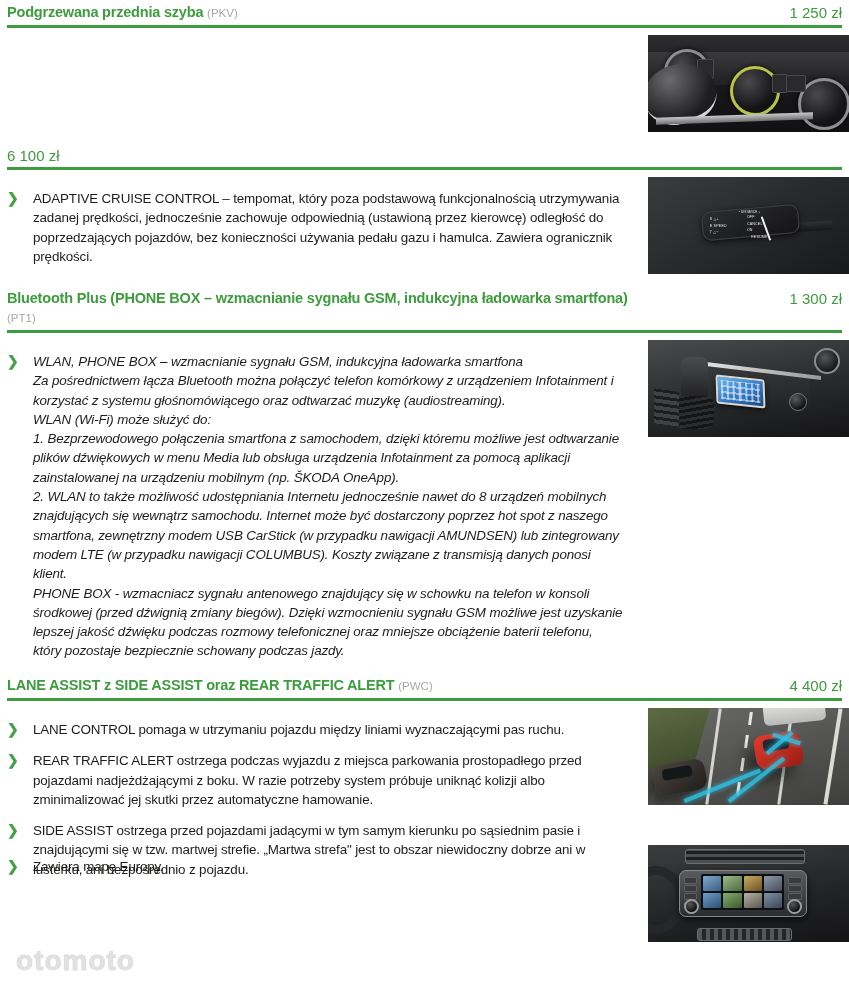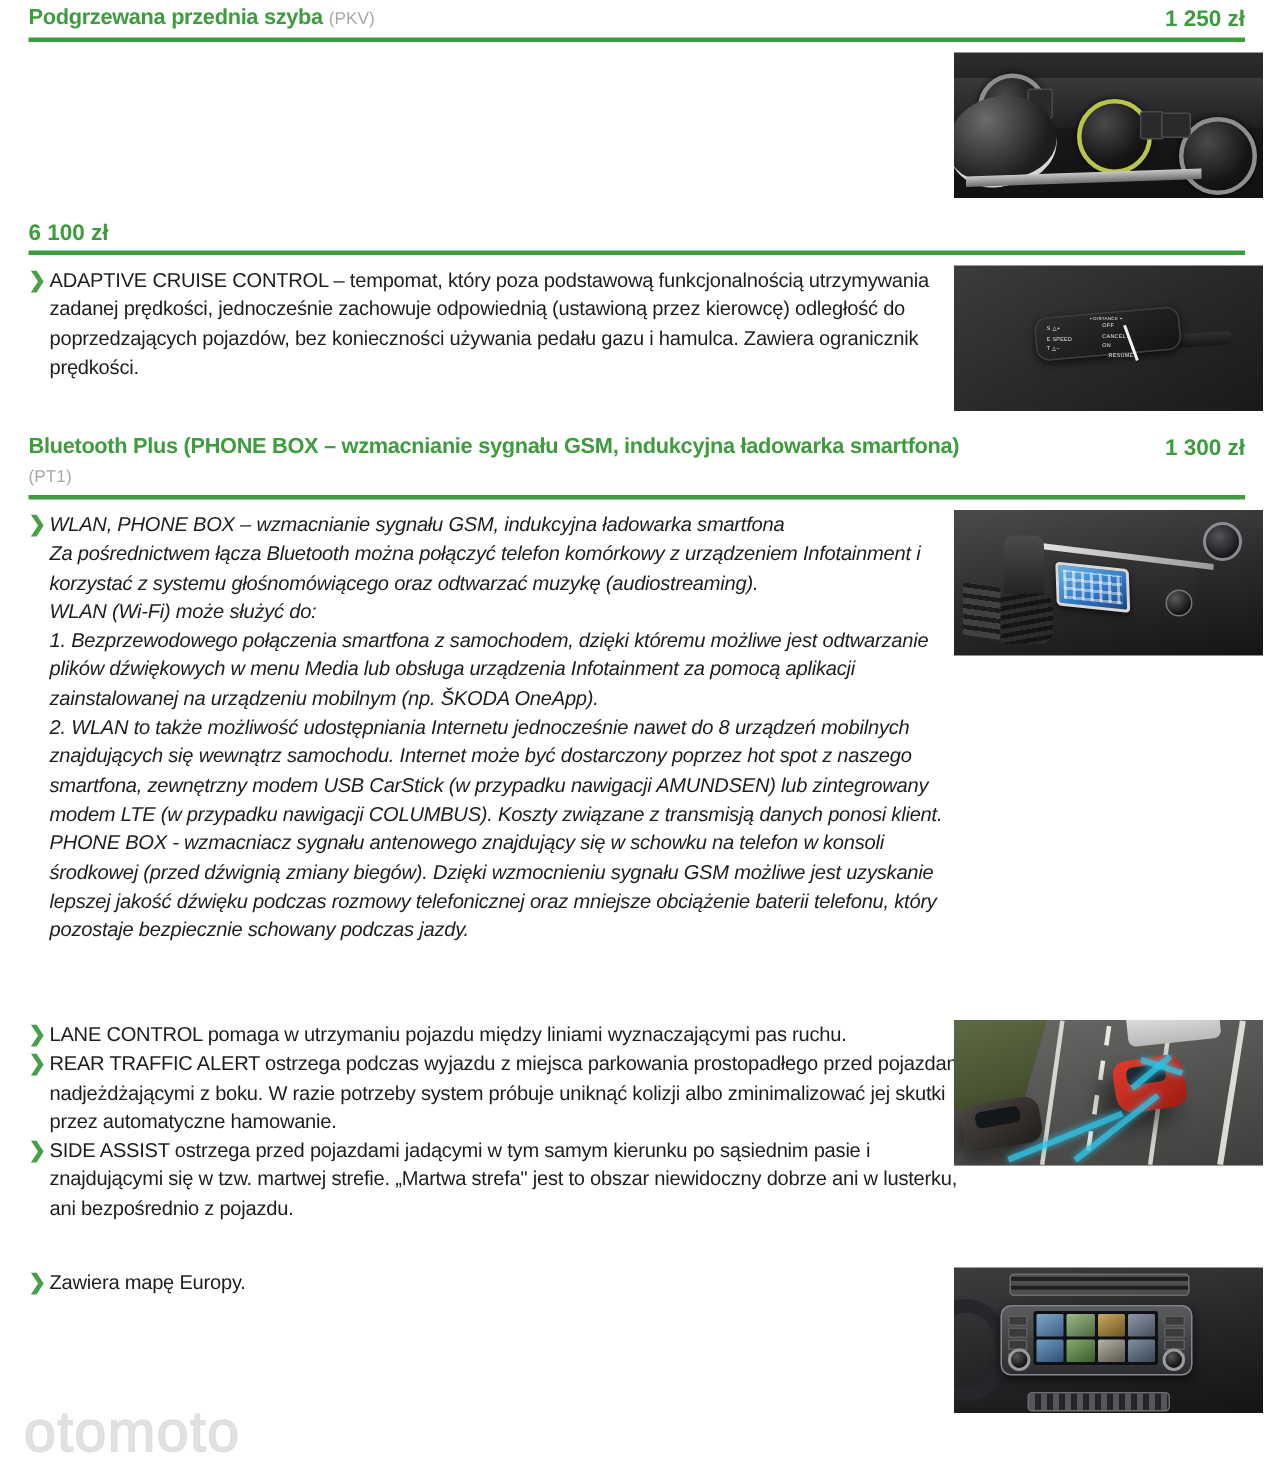"Podgrzewana przednia szyba (PKV)" .page { padding: 0 19px -> 0 7px }
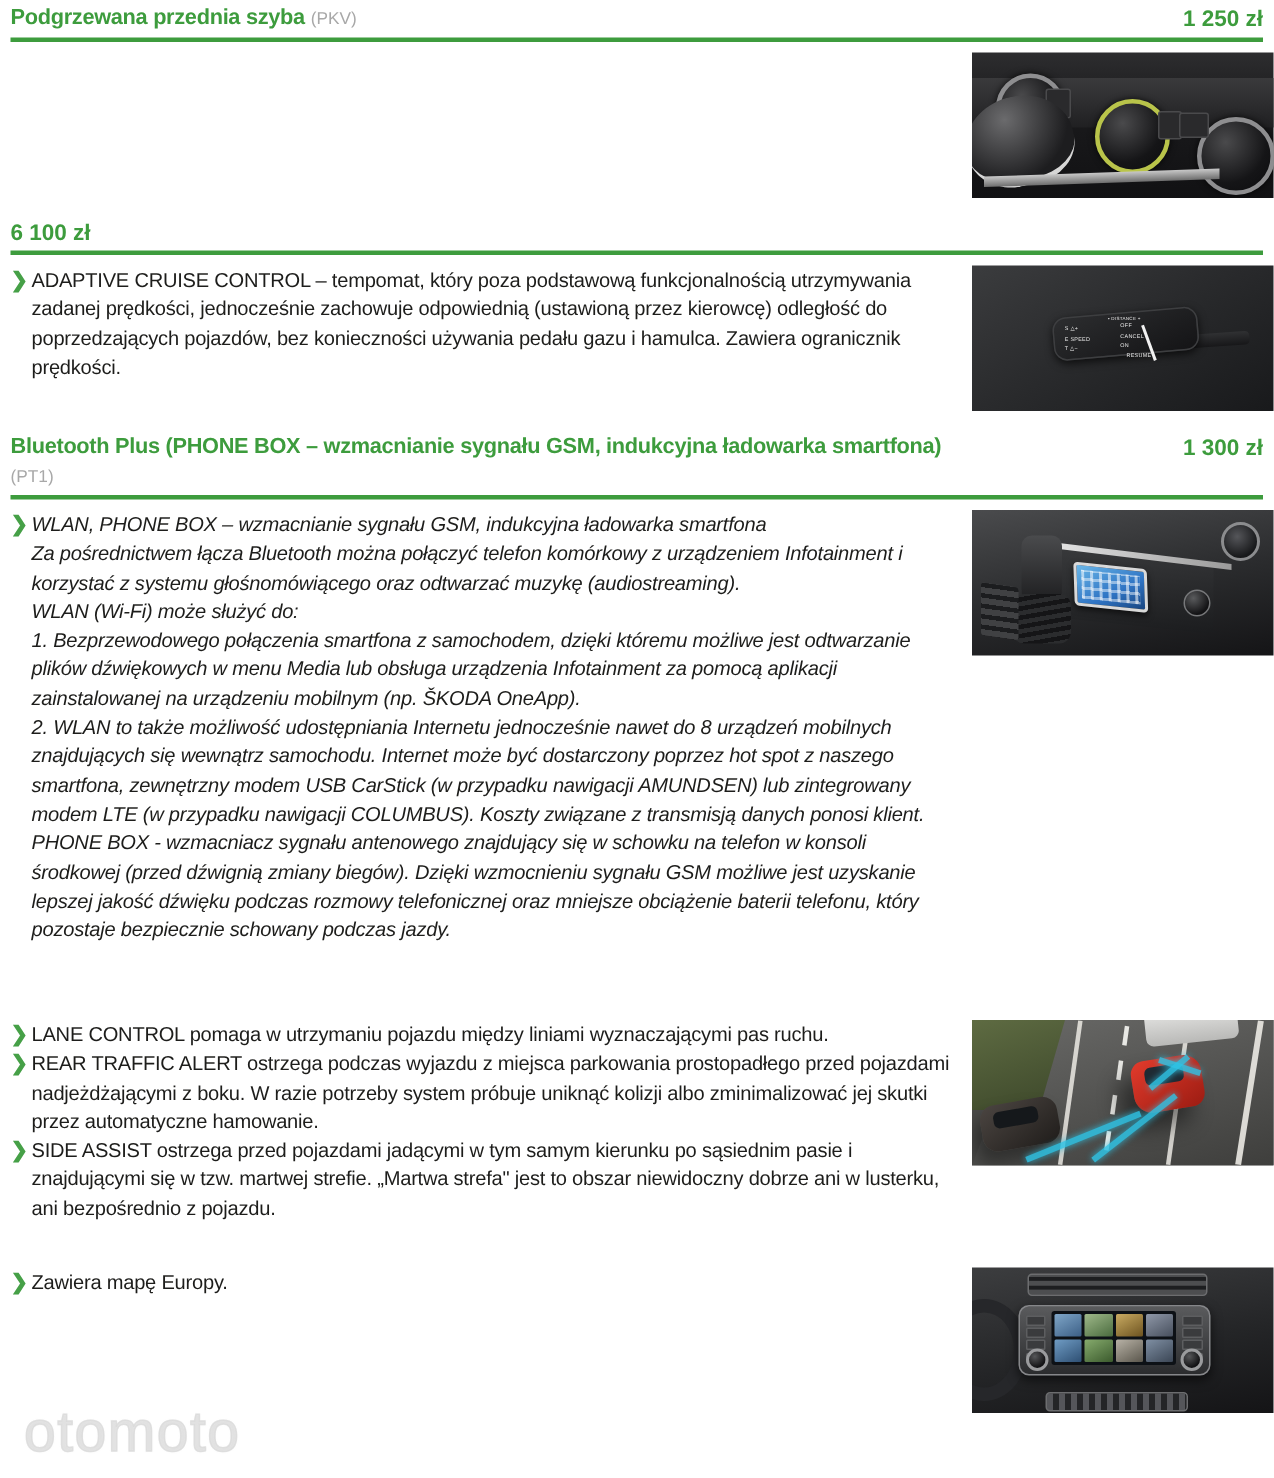"1 250 zł" .sec-price { font-weight: bold -> normal }
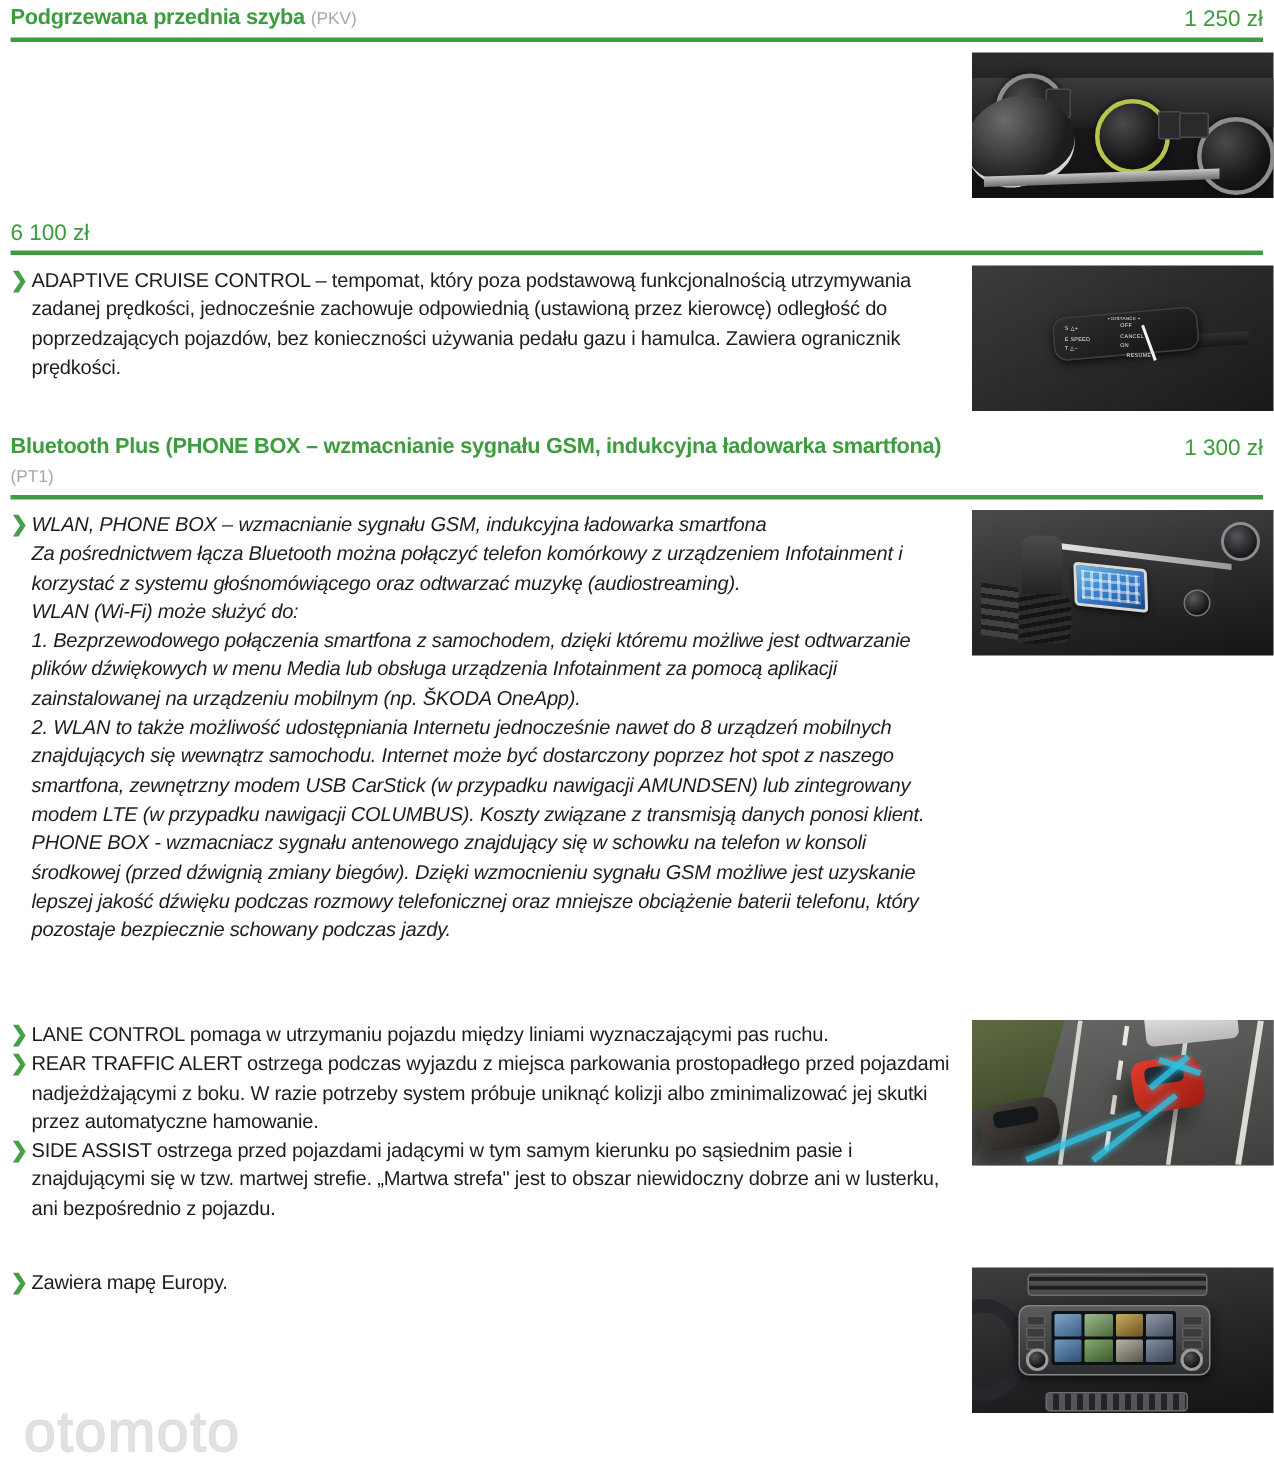"ADAPTIVE CRUISE CONTROL – tempomat," .bullet p { margin: 0 -> 12px }
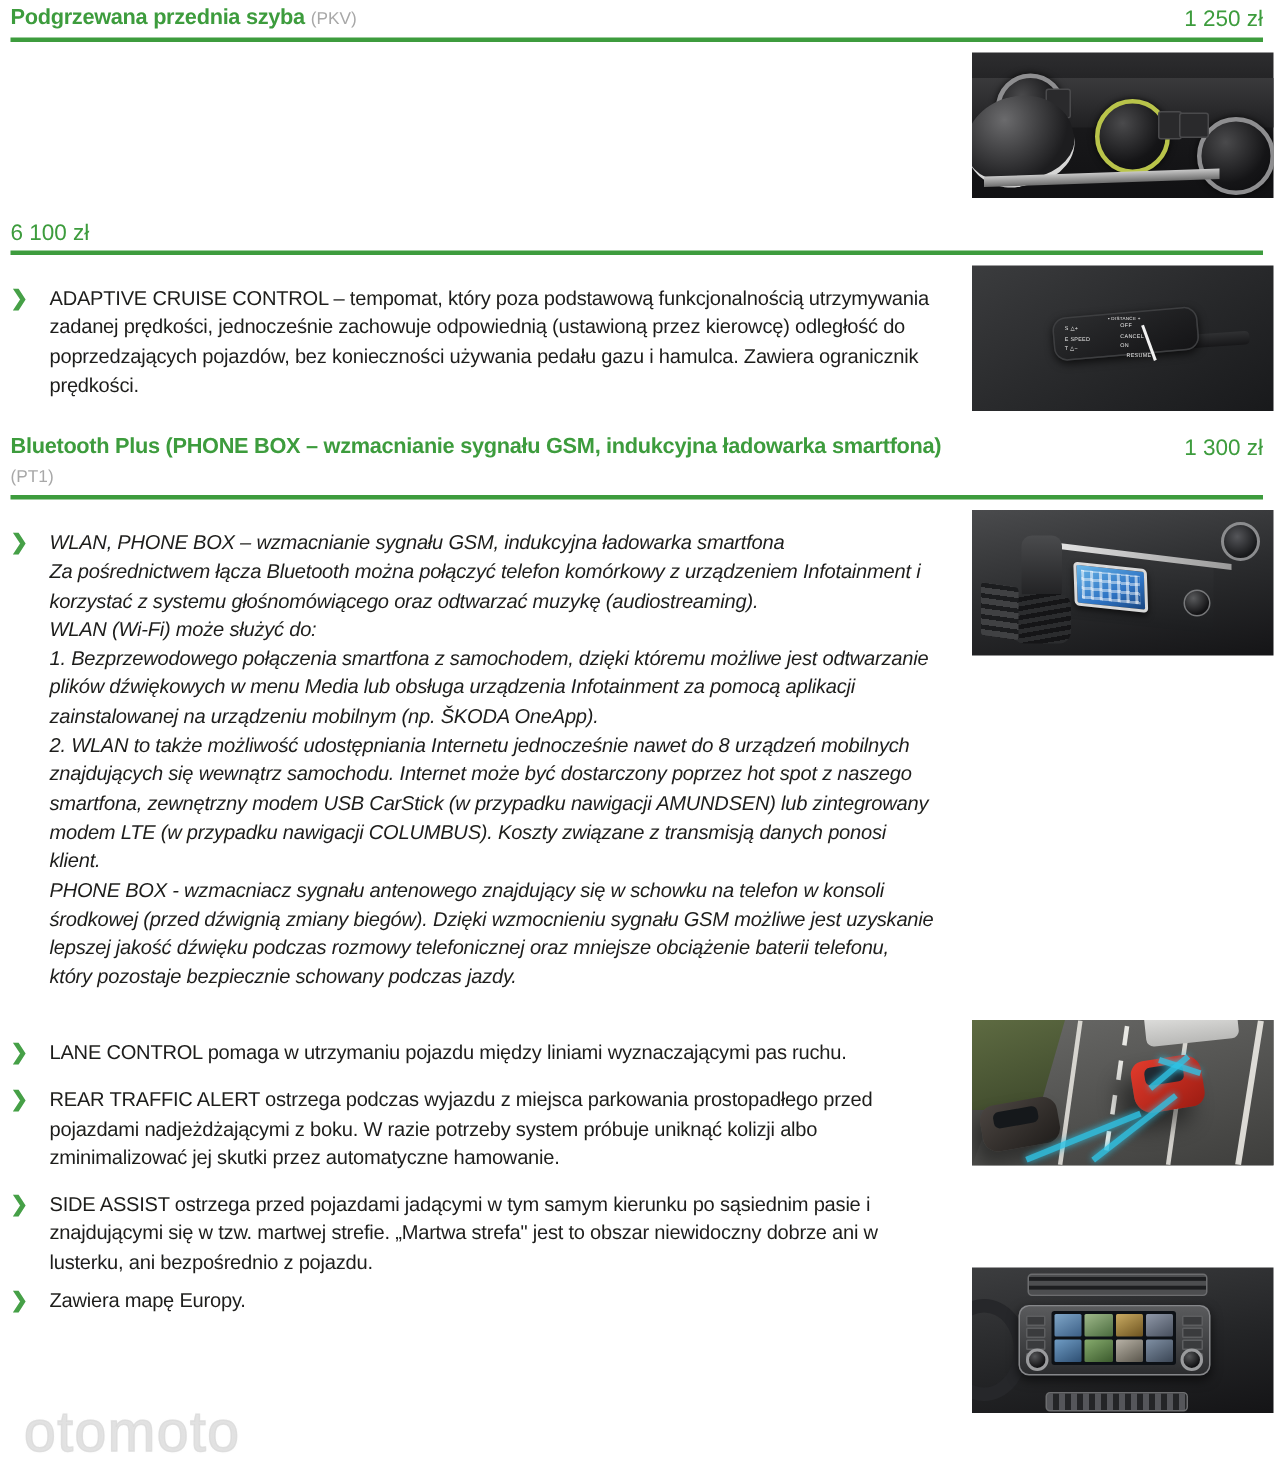"LANE ASSIST z SIDE ASSIST" div.sec-head { html: none -> <div> <div> <span>LANE ASSIST z SIDE ASSIST oraz REAR TRAFFIC ALERT</span> <span>(PWC)</span> </div> <div>4 400 zł</div> </div> }
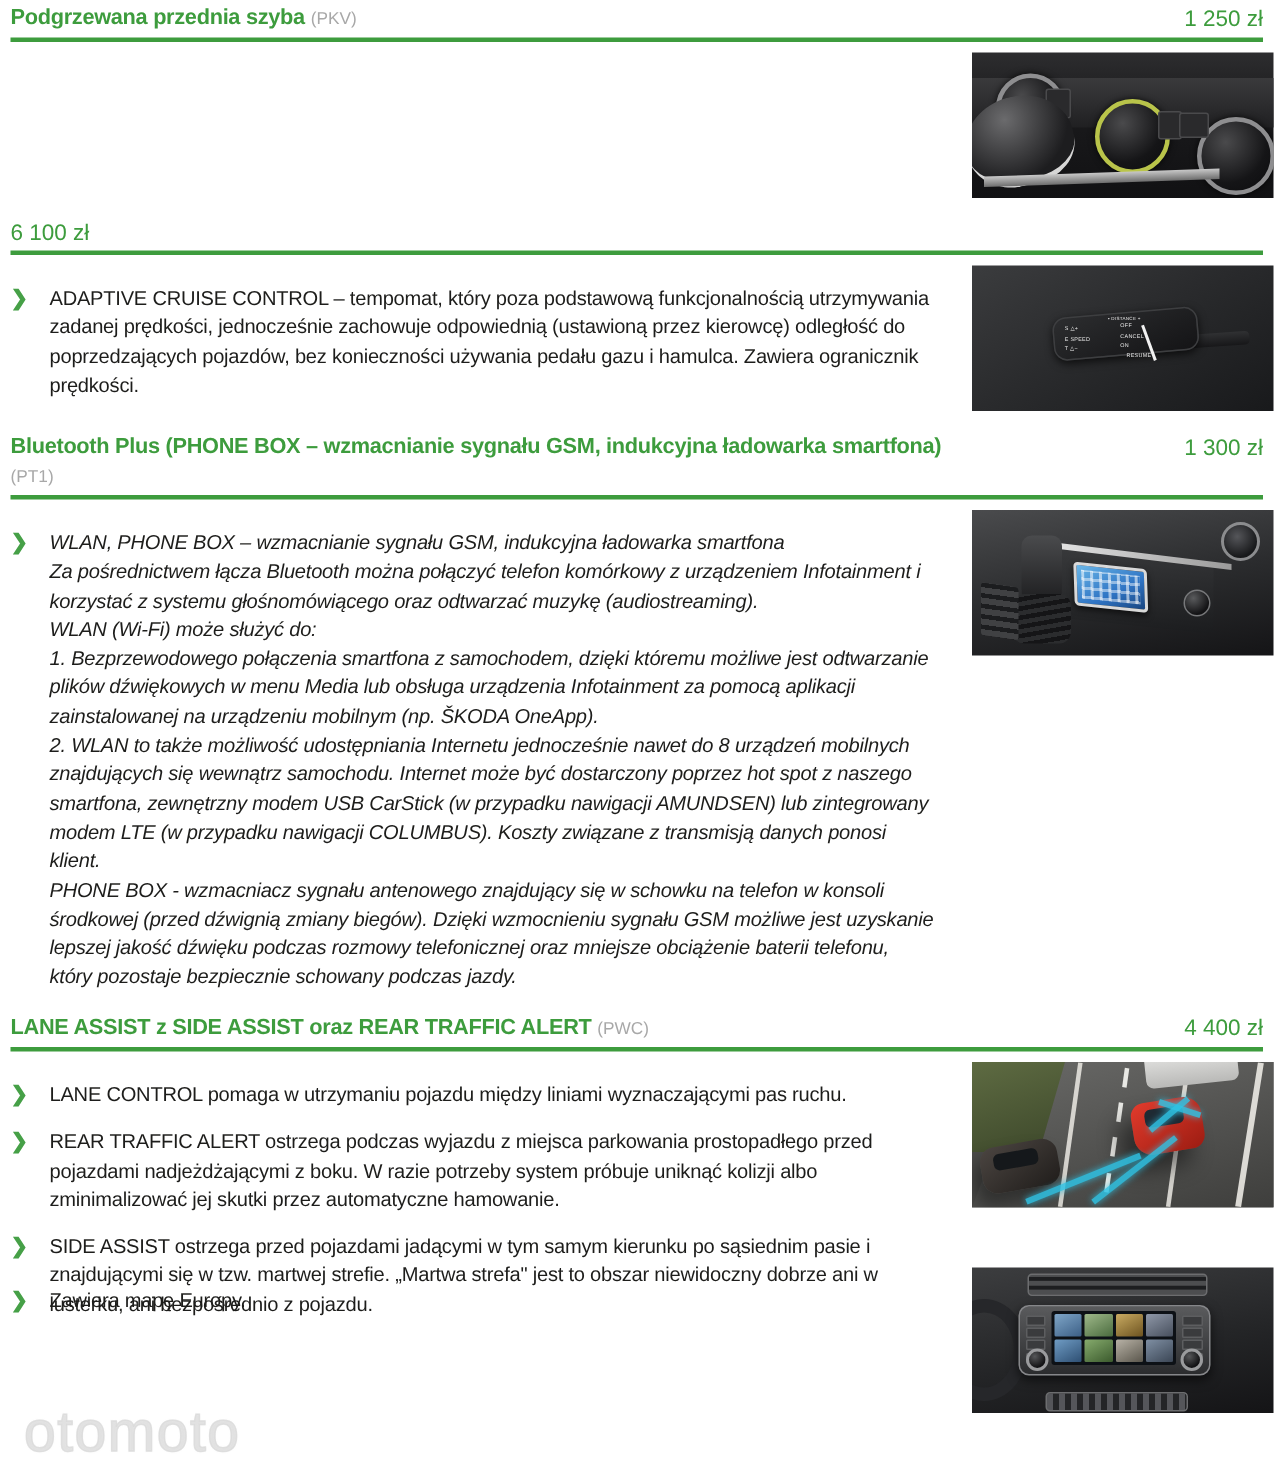"otomoto" .watermark { font-size: 38px -> 28px; font-weight: normal -> bold }
